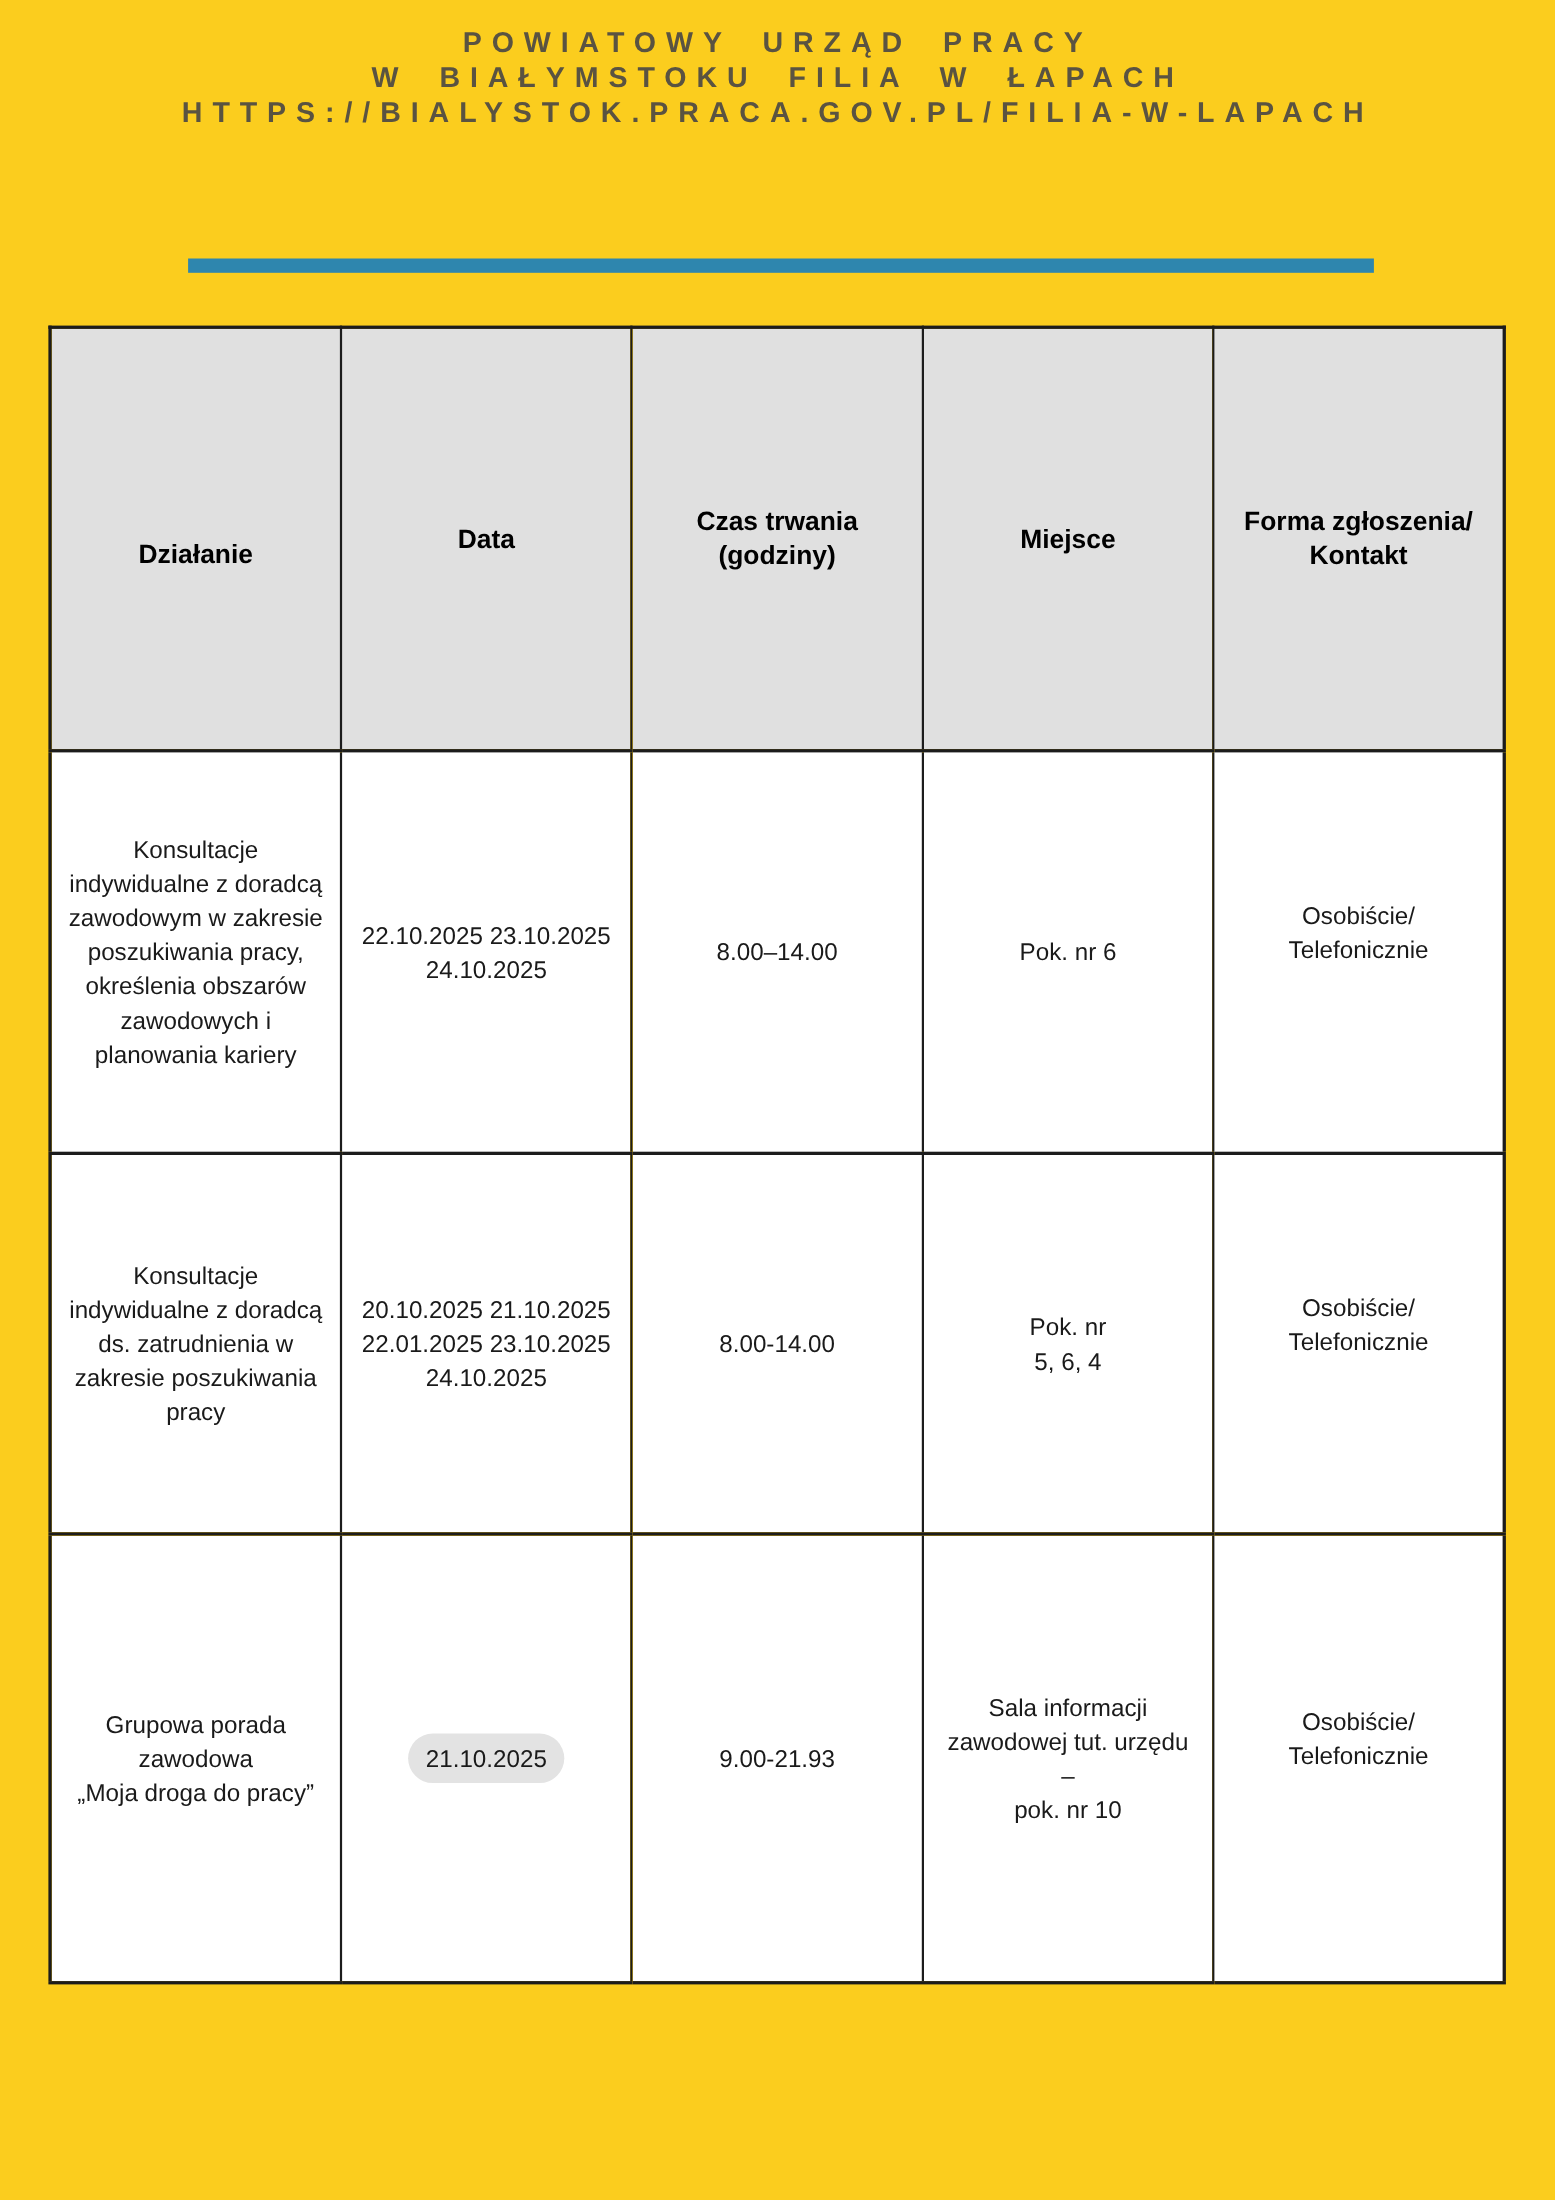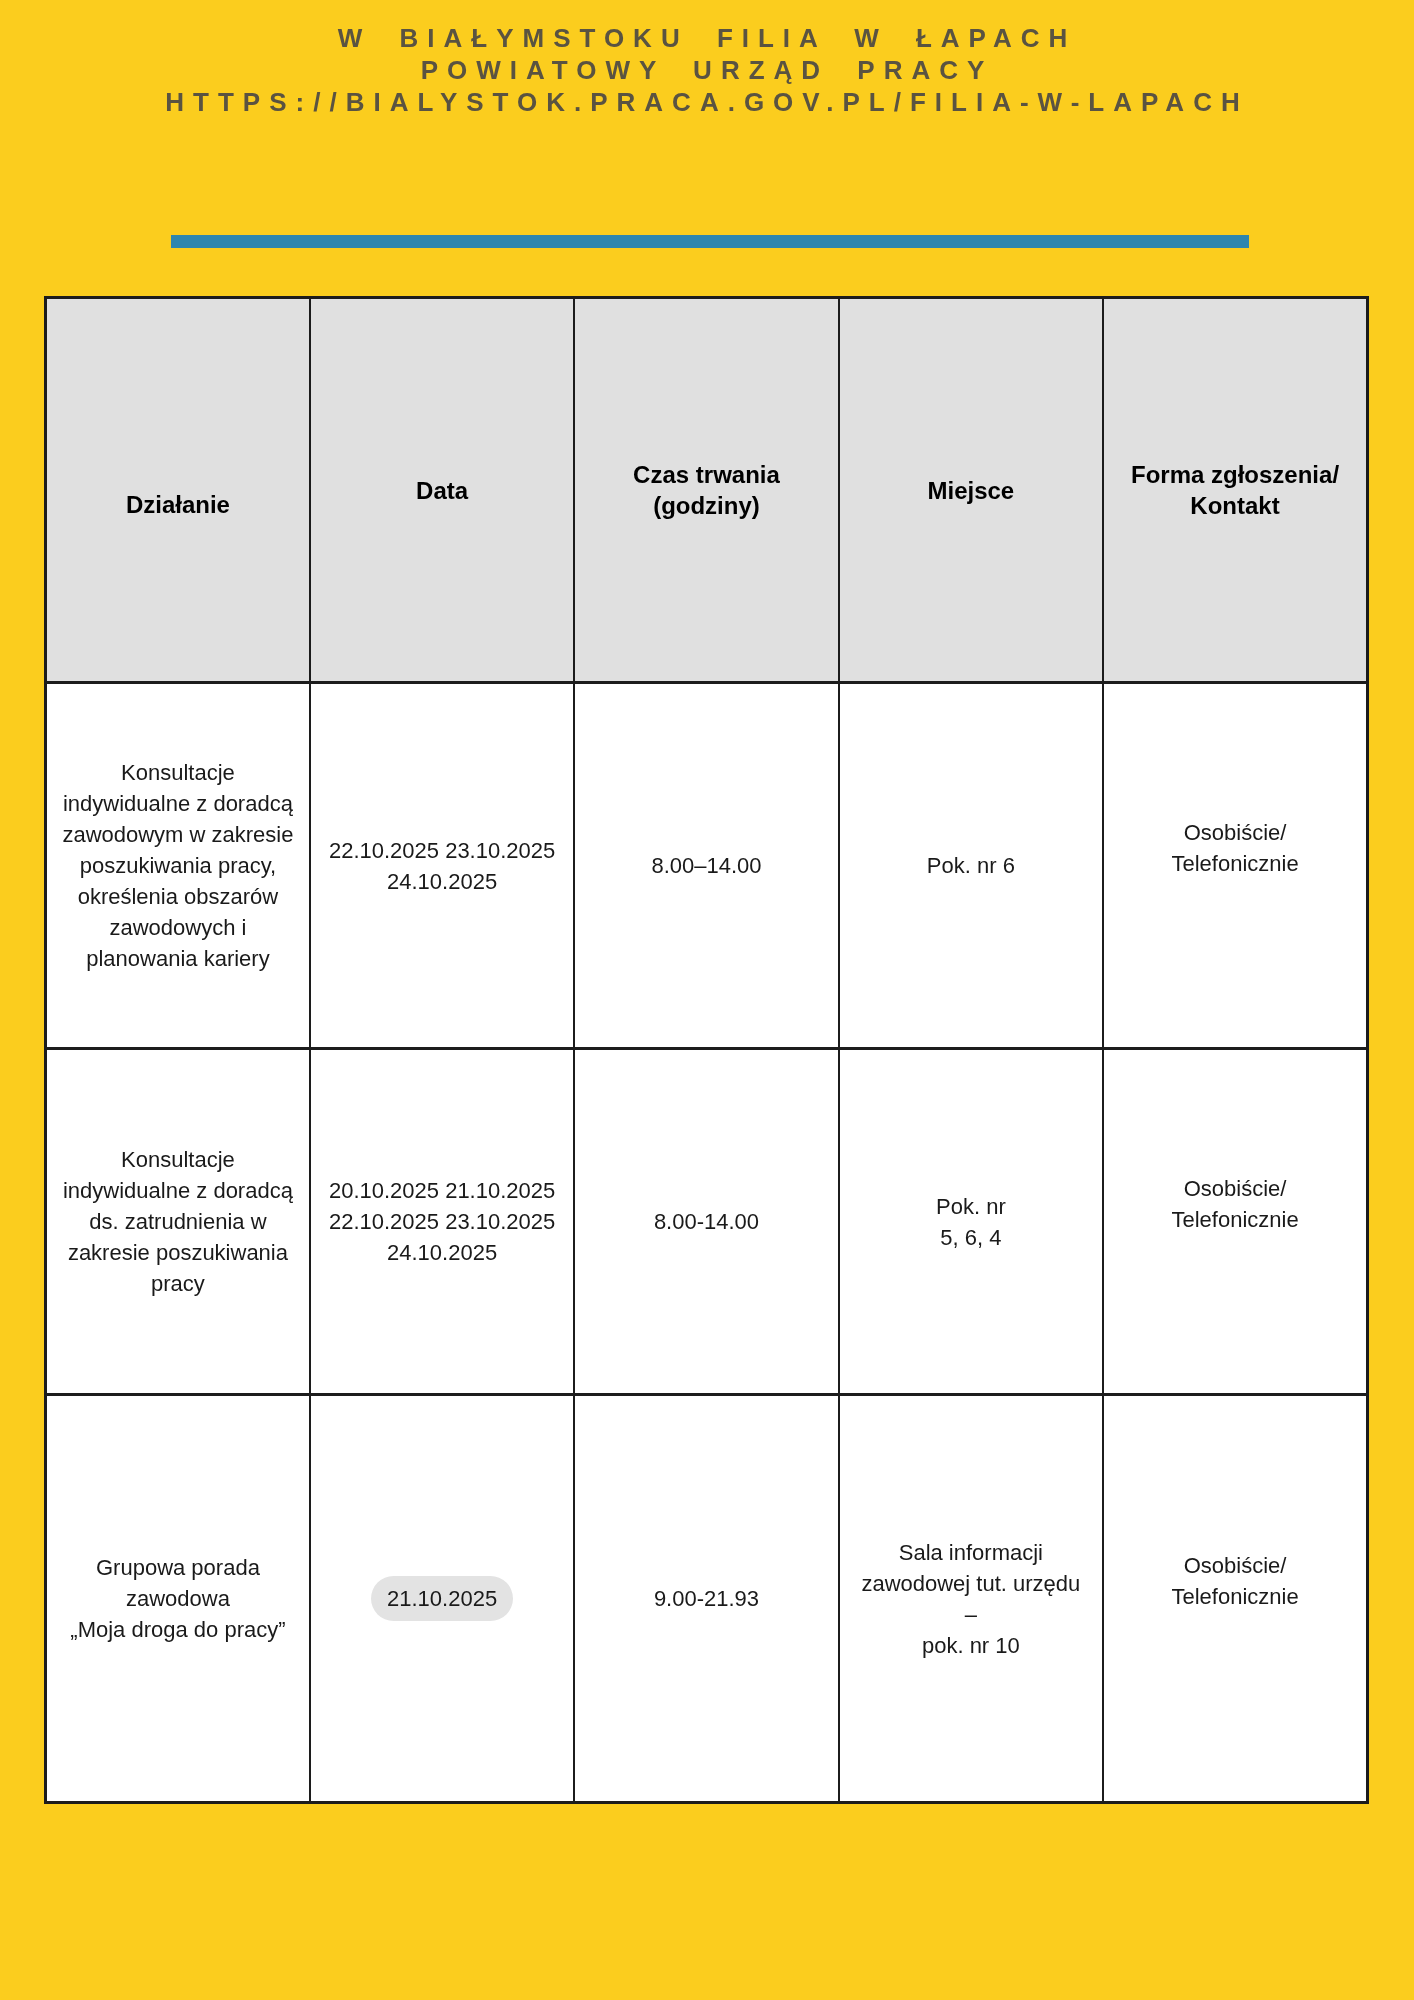"W BIAŁYMSTOKU FILIA W ŁAPACH" div.banner-line { order: before "POWIATOWY URZĄD PRACY" -> after "POWIATOWY URZĄD PRACY" }
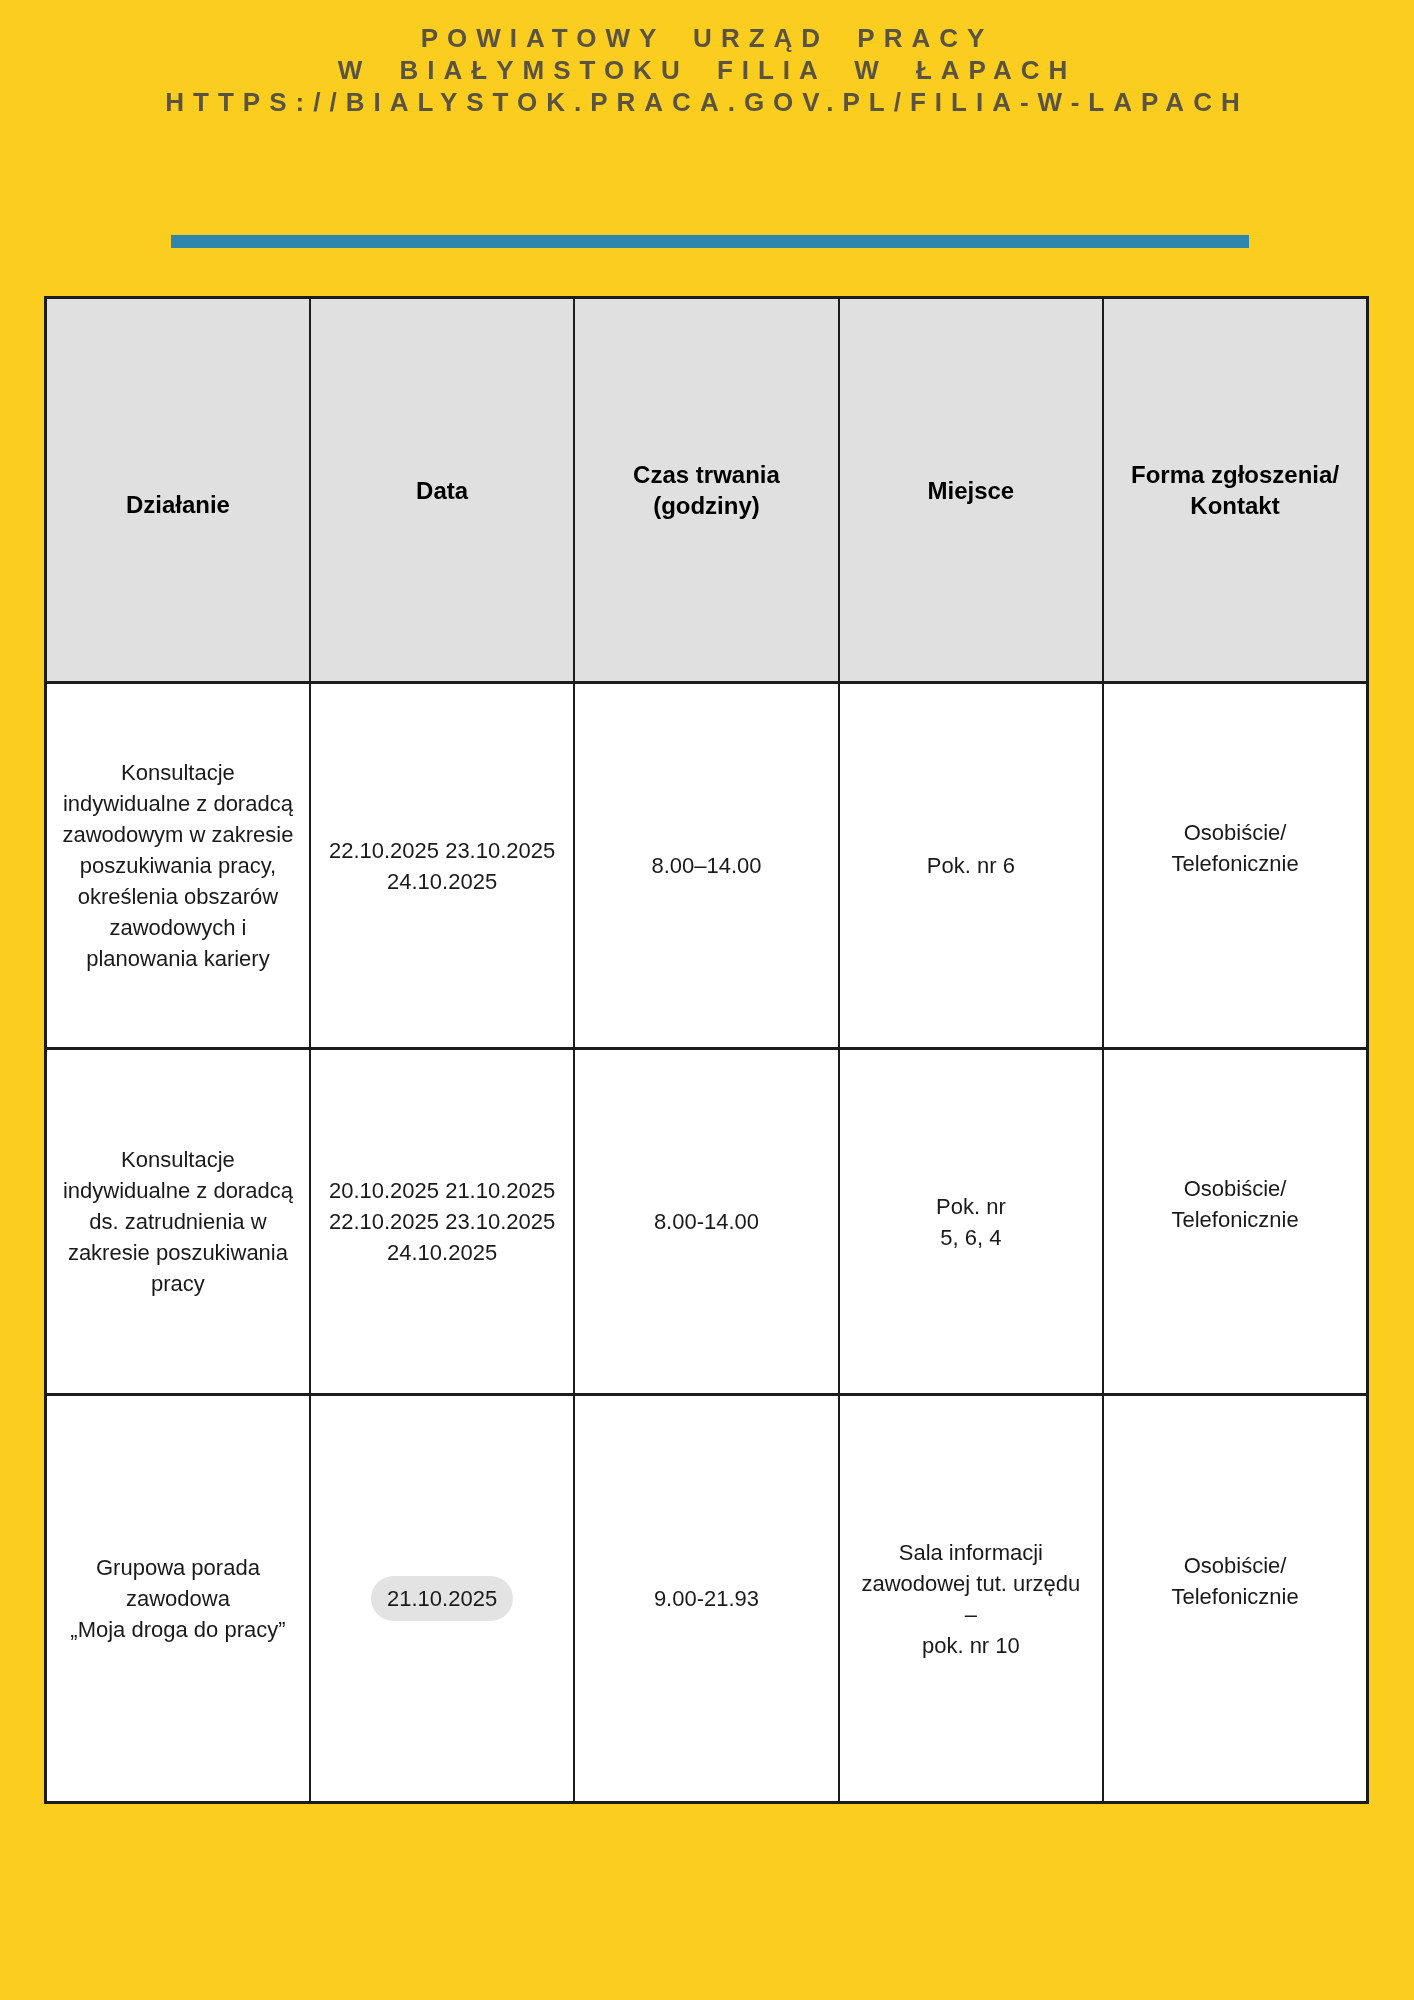"20.10.2025 21.10.2025" span.cell-text { text: 22.10.2025 -> 22.01.2025 }
